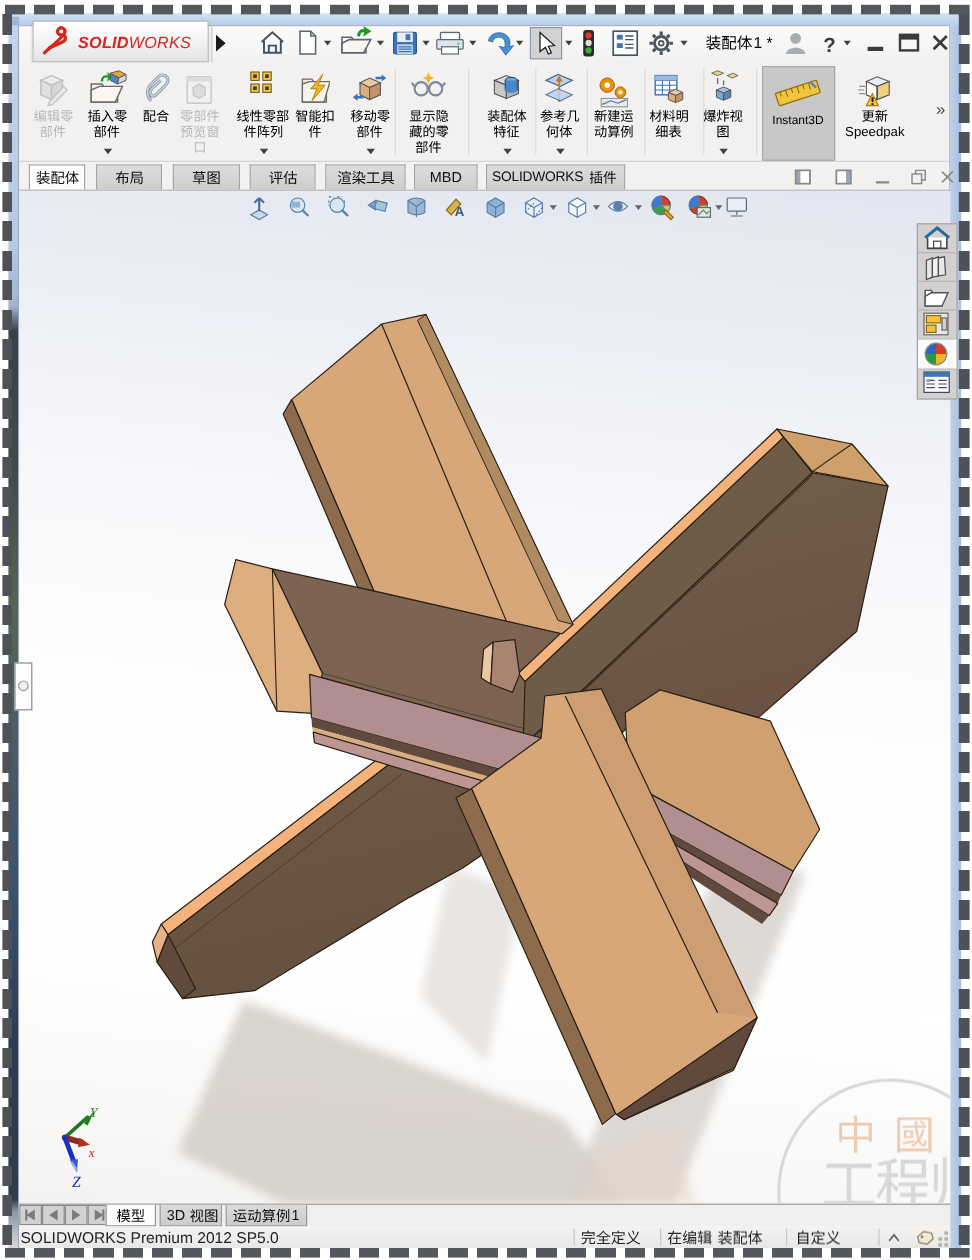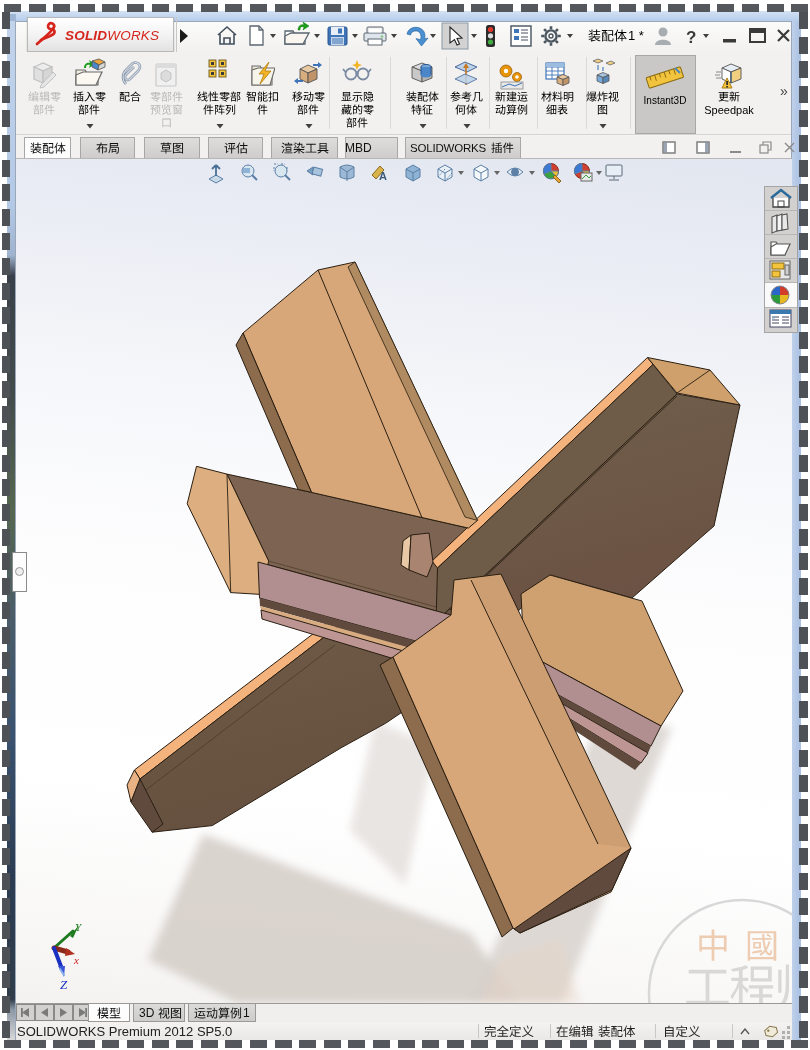"MBD" div.abs { text-align: none -> center }
